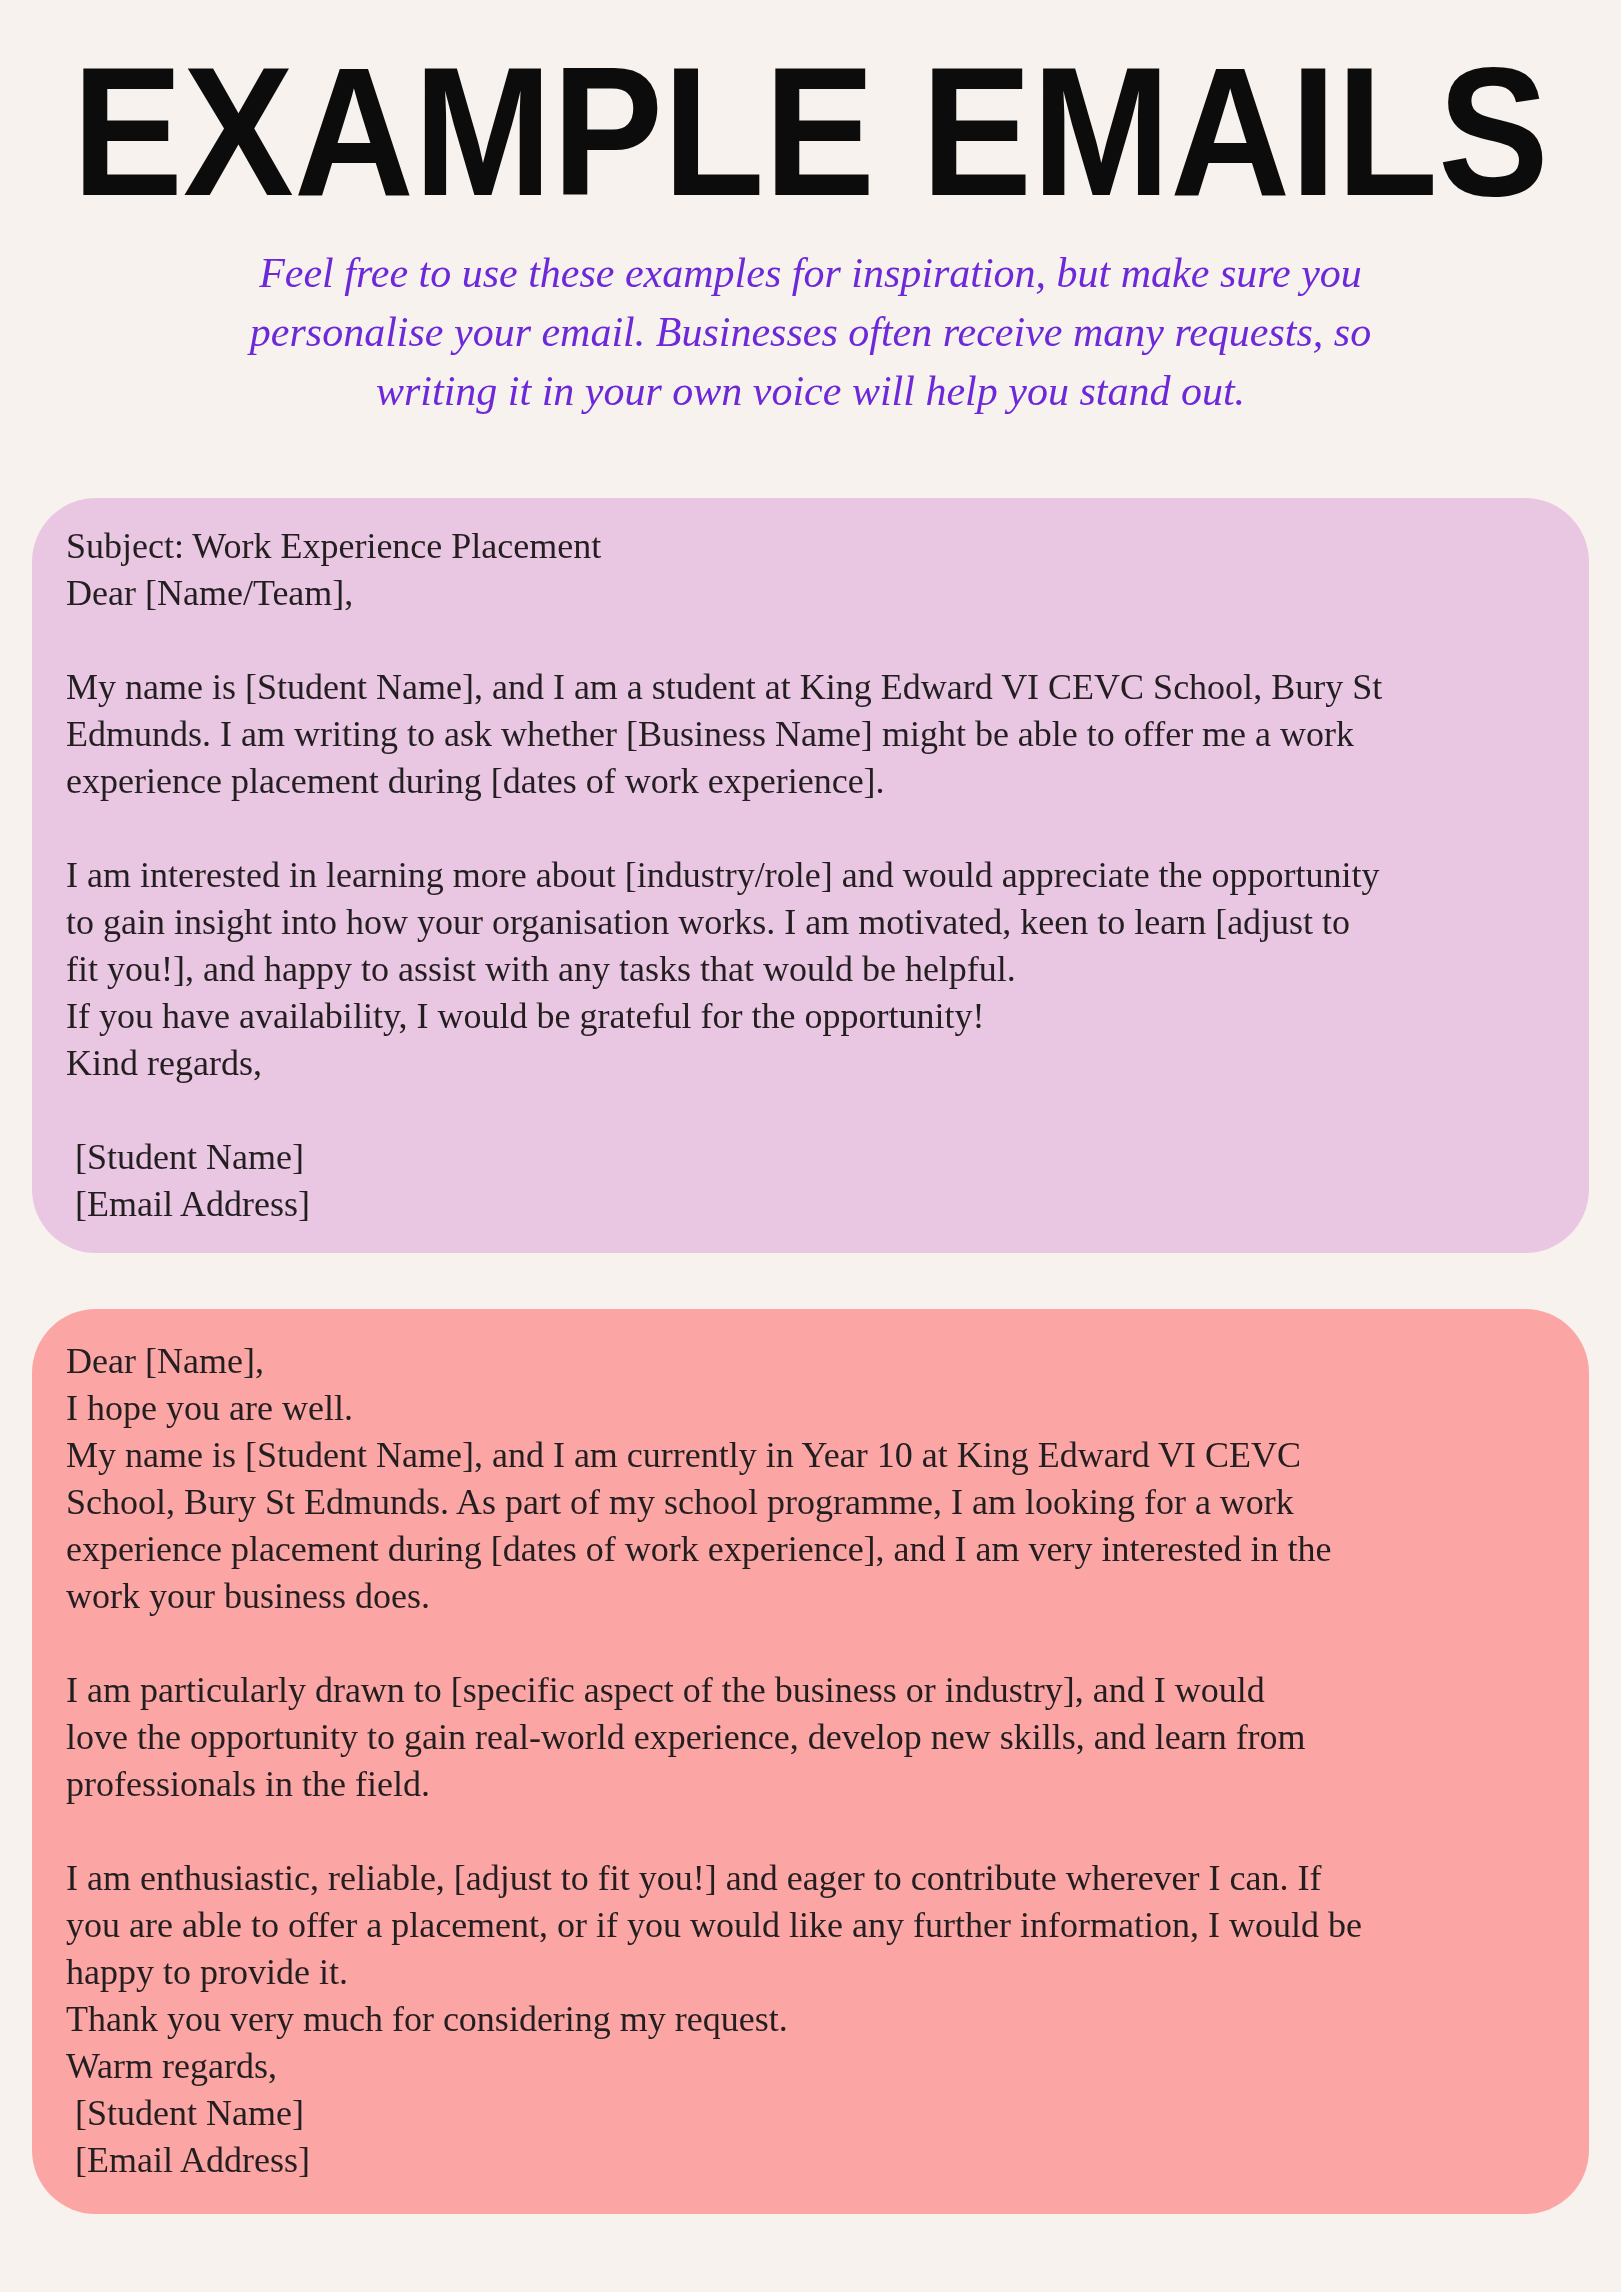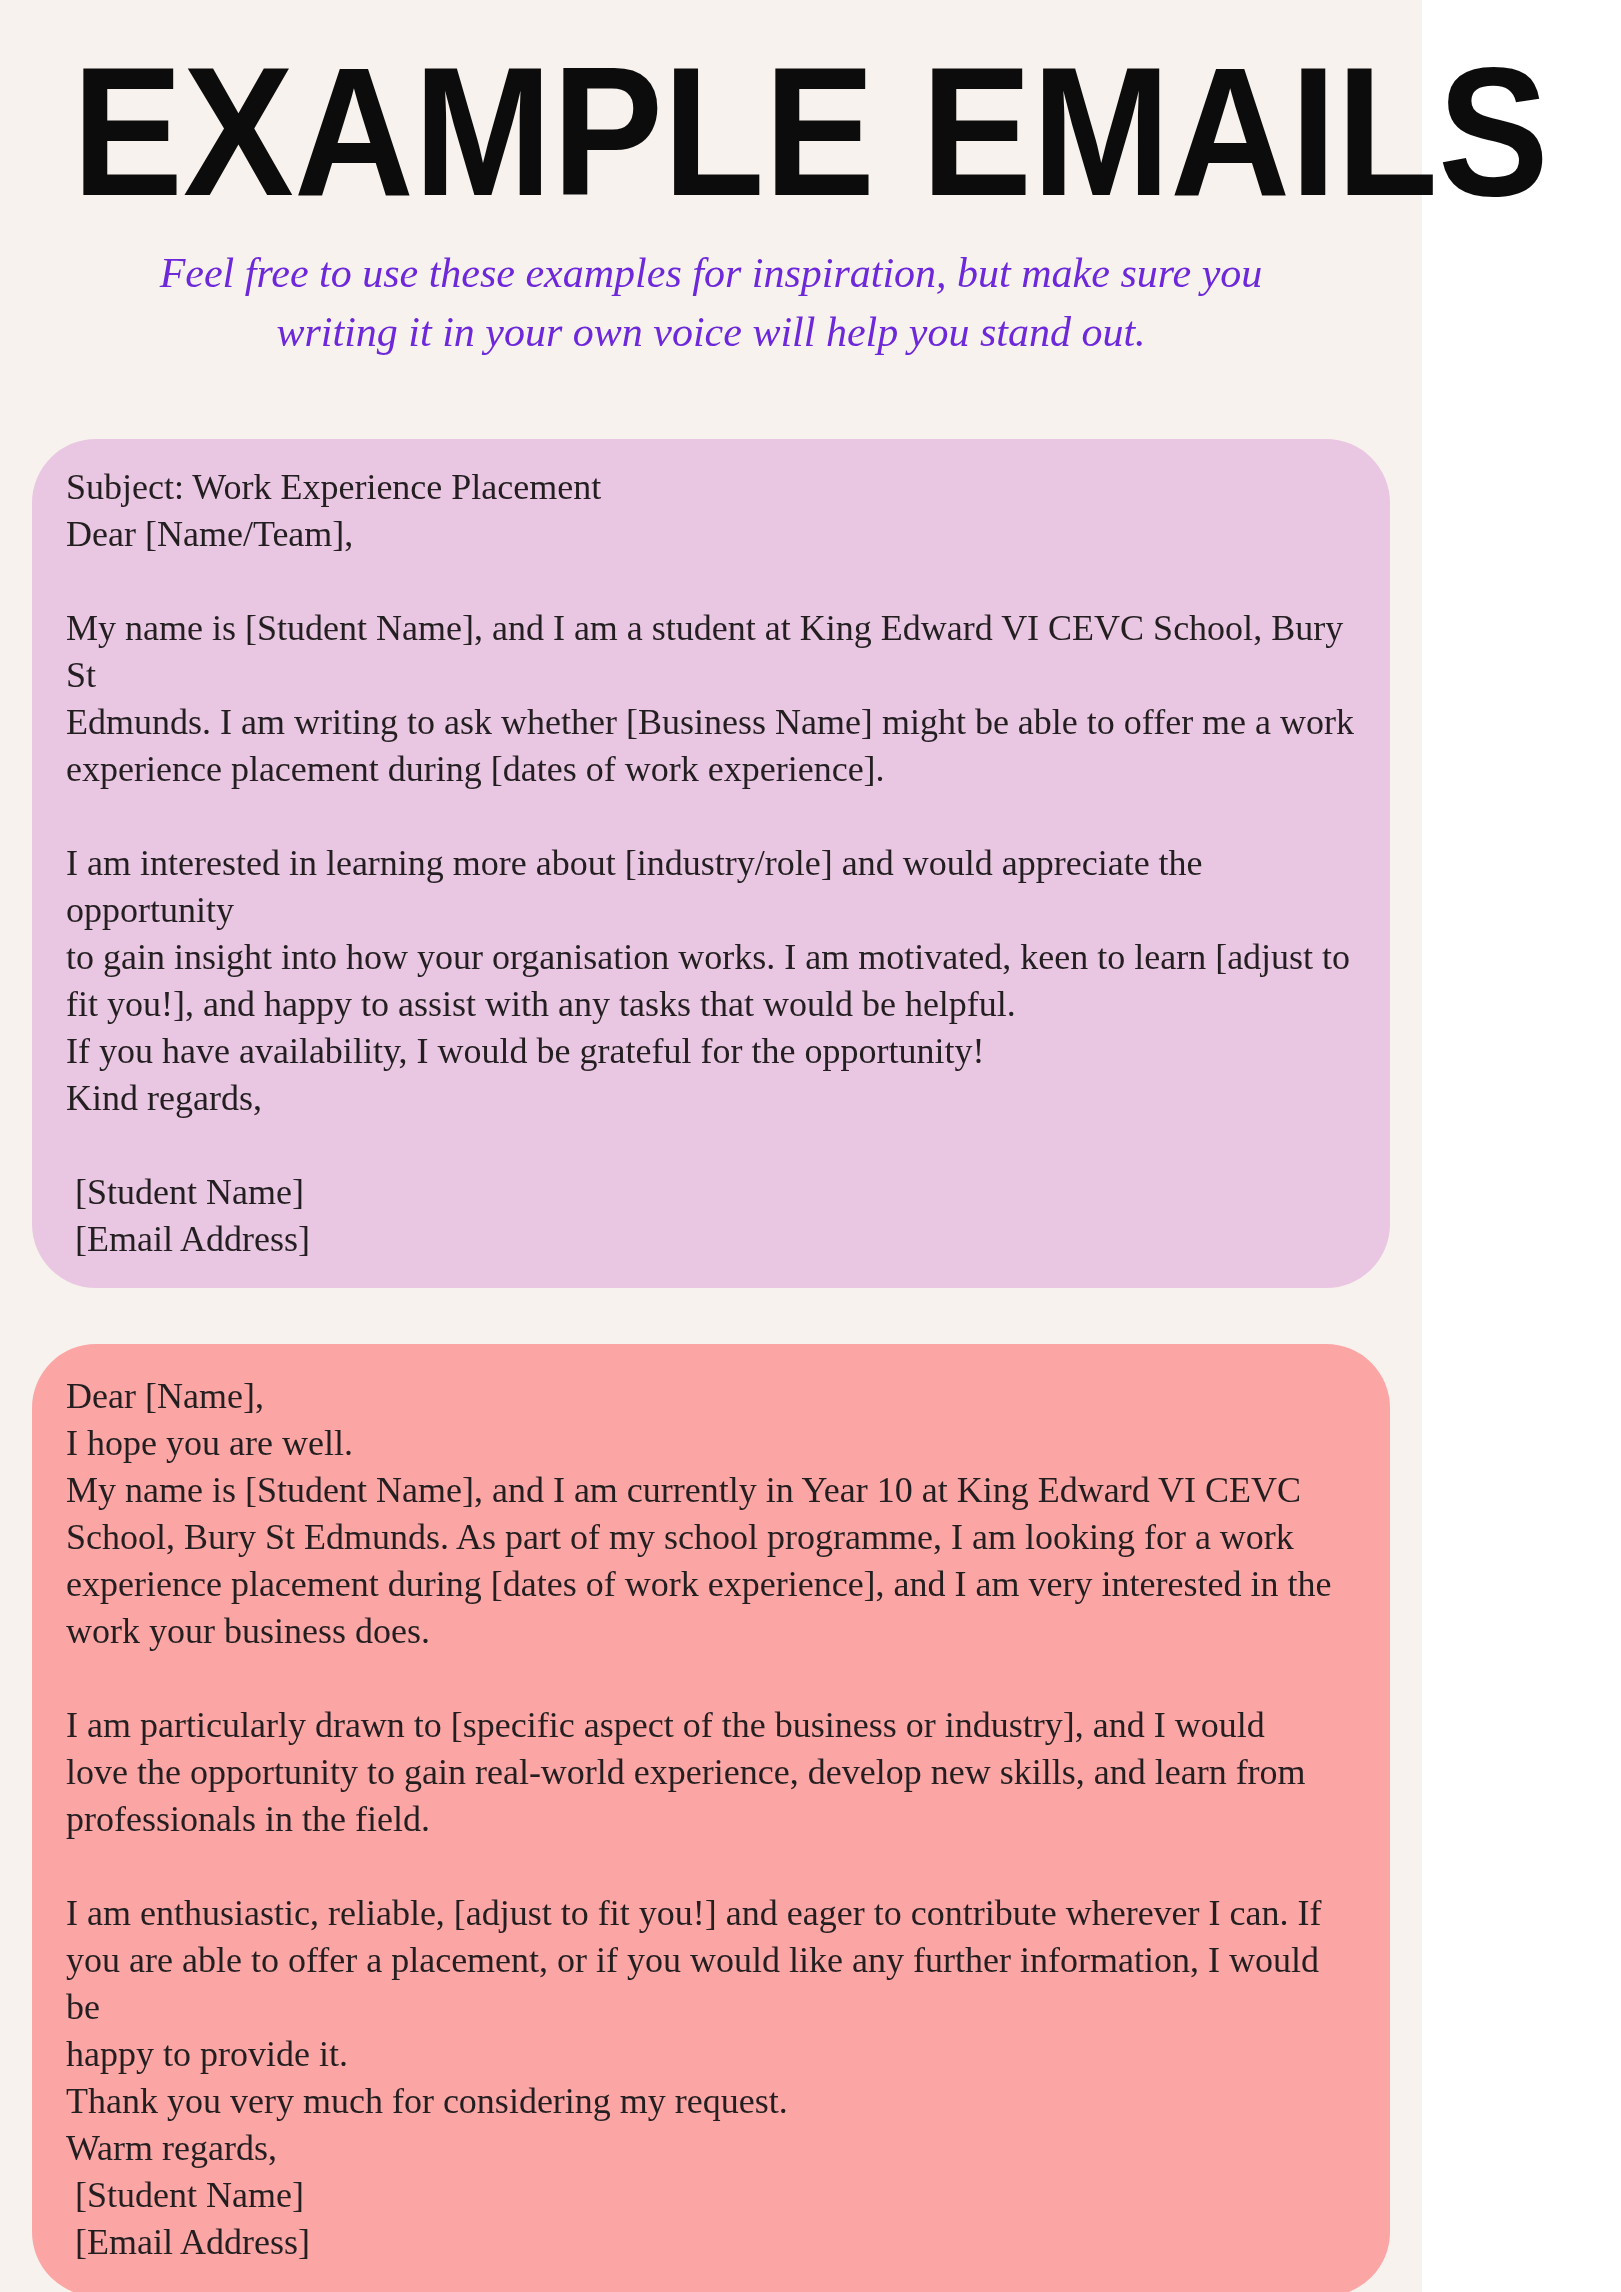"EXAMPLE EMAILS" .page { width: 1422px -> 1621px }
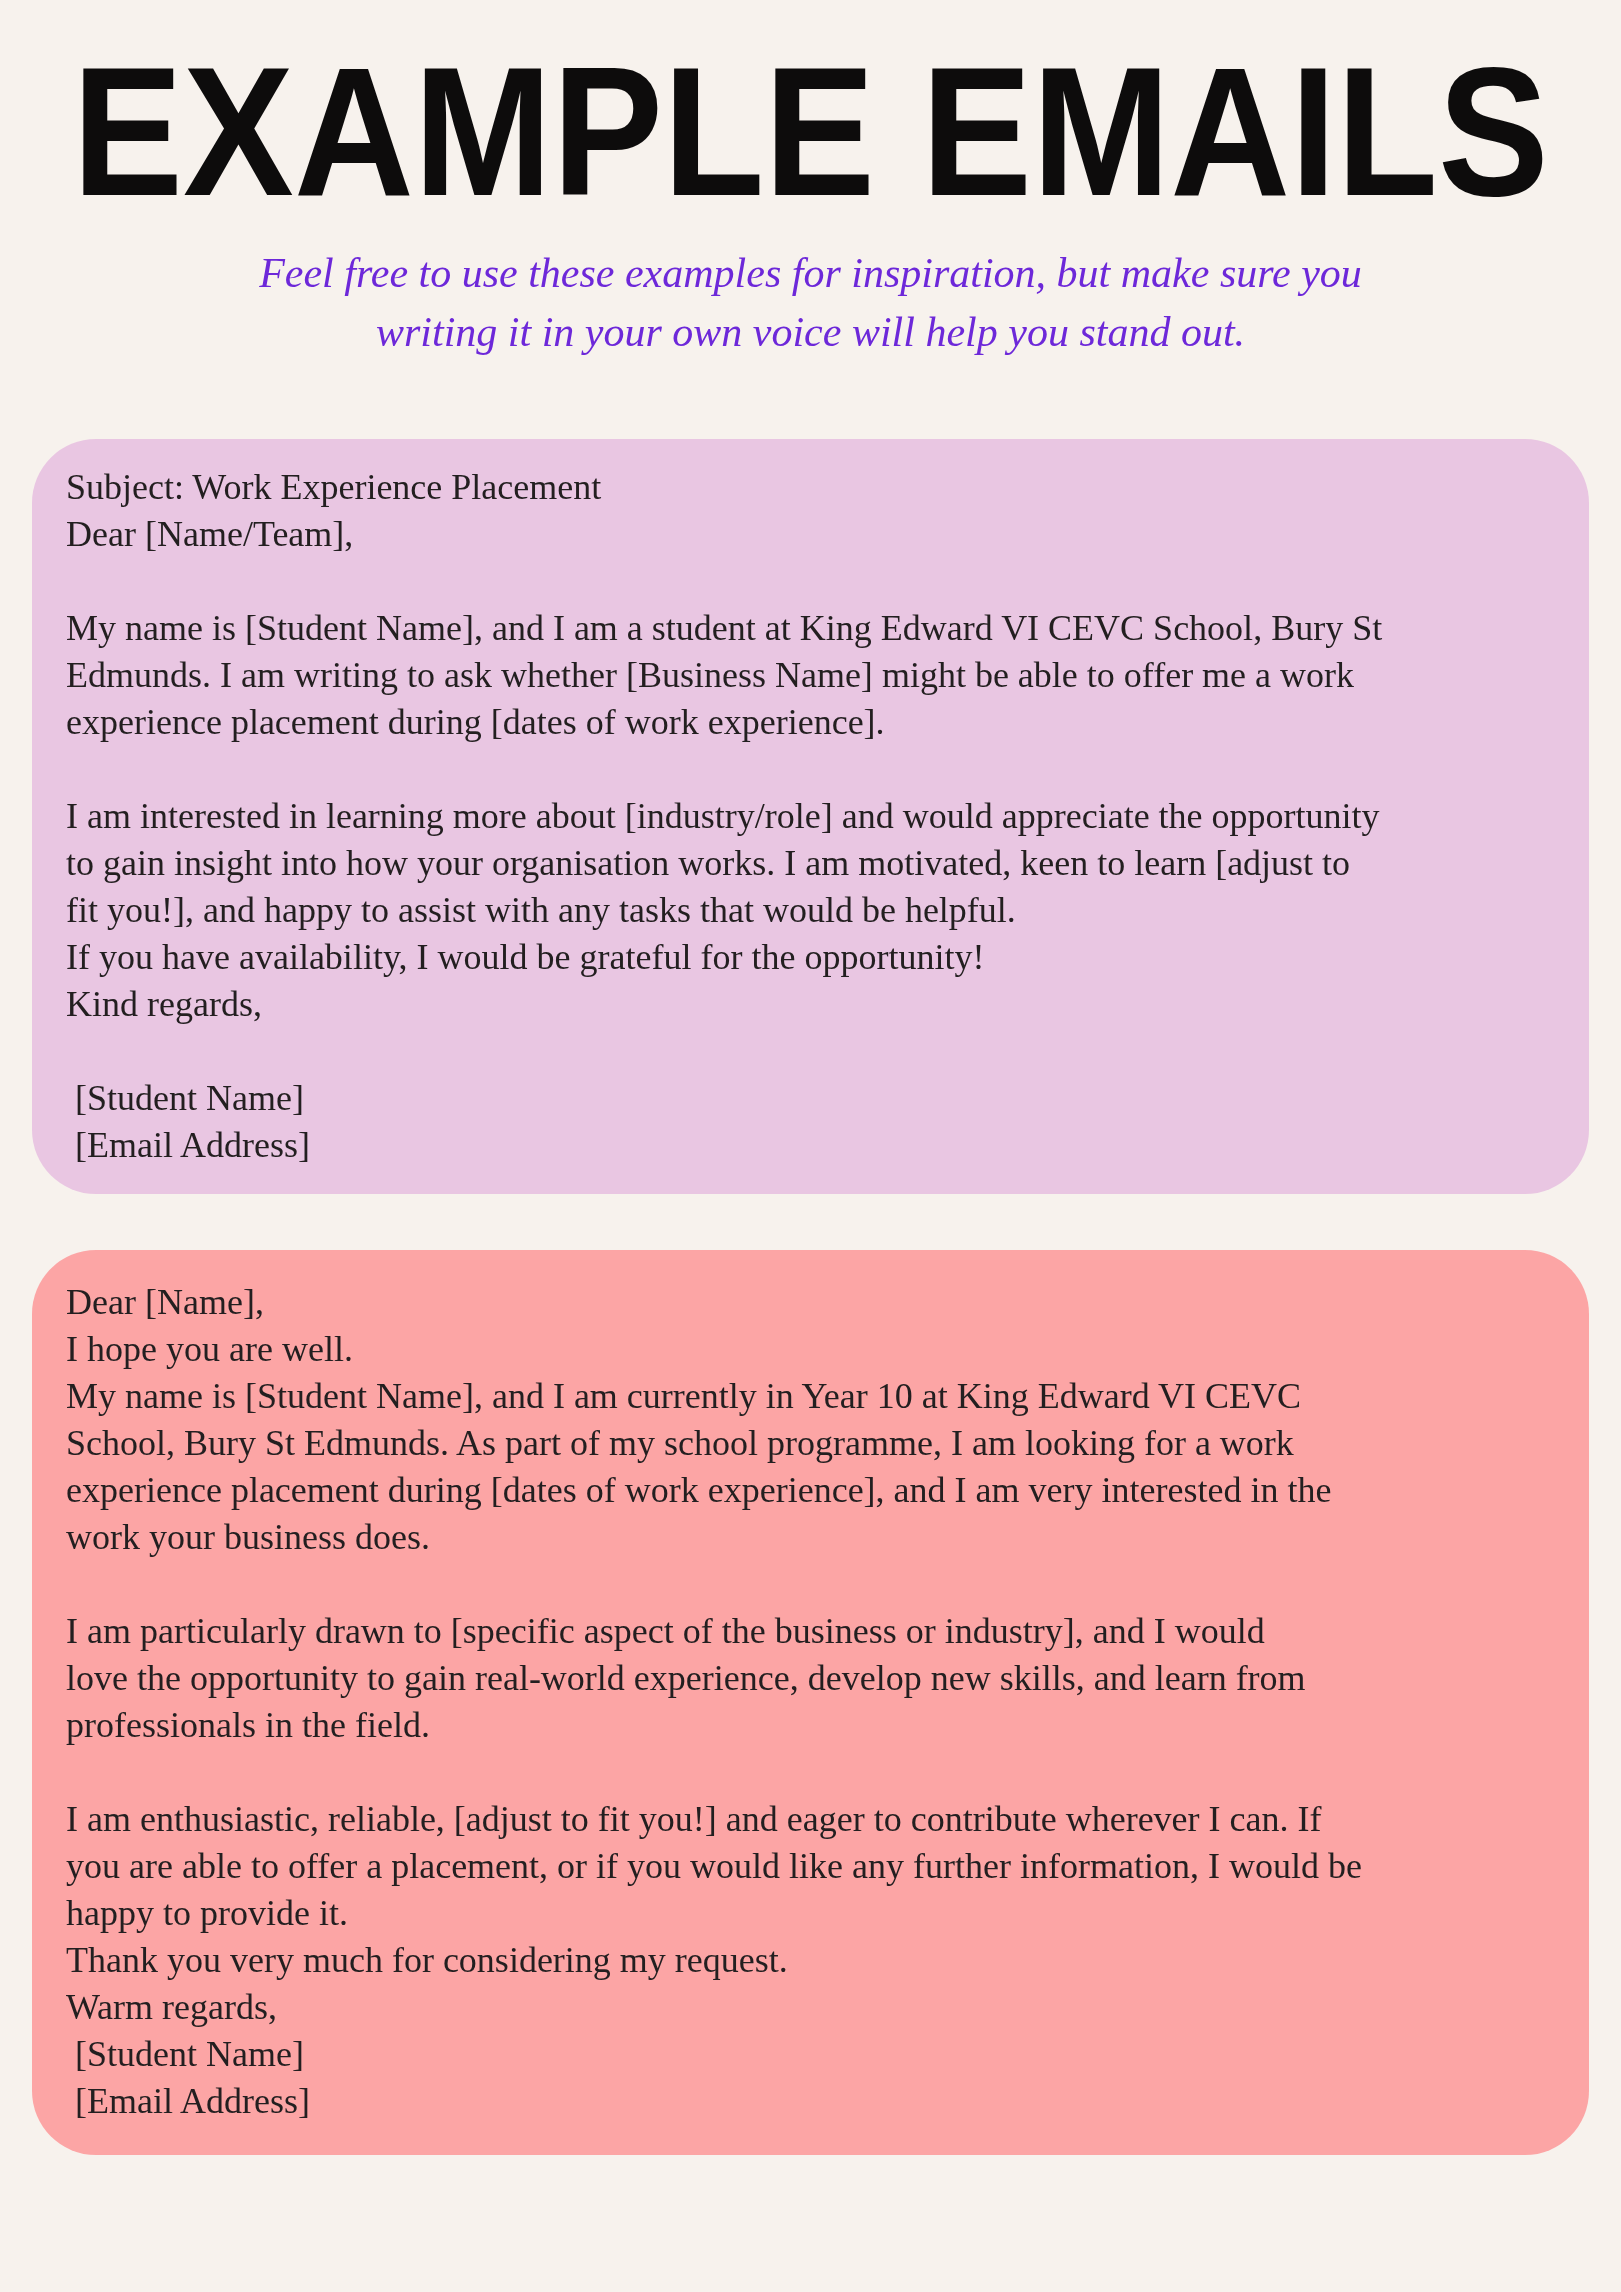"personalise your email. Businesses often" div.line { html: none -> <div>personalise your email. Businesses often receive many requests, so</div> }
